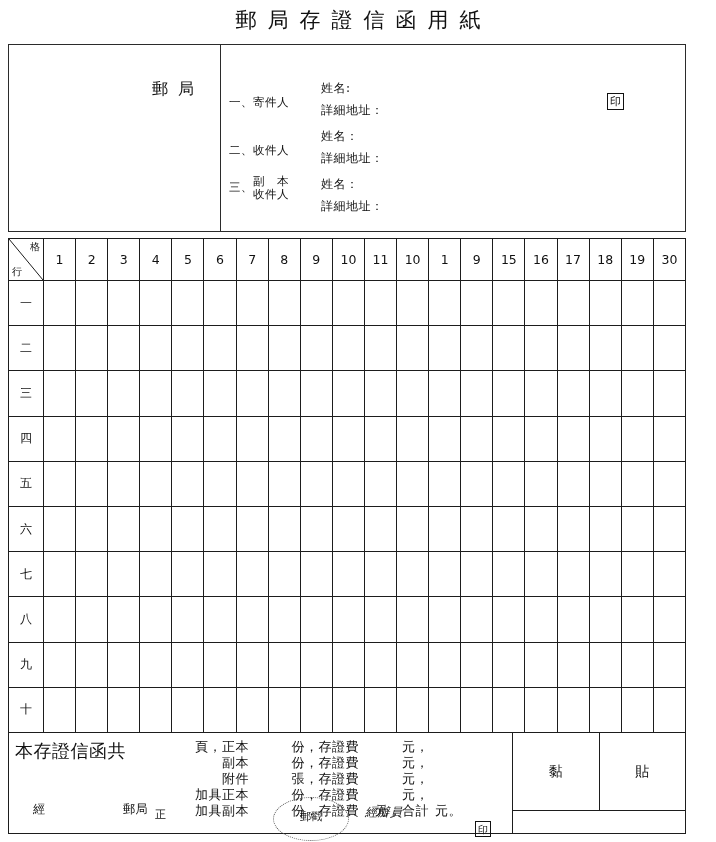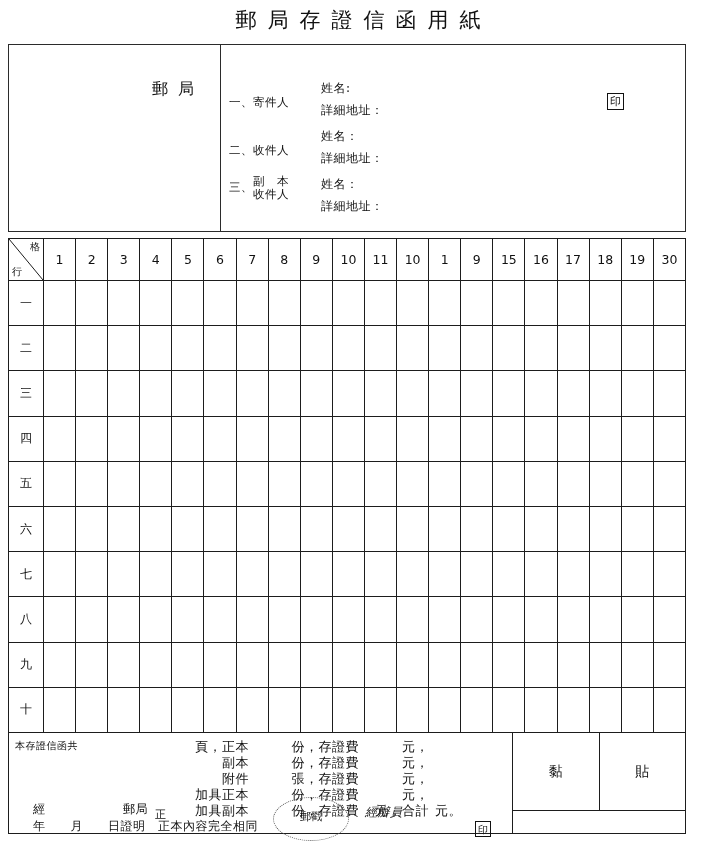"本存證信函共" #fee-intro { font-size: 10px -> 18px }
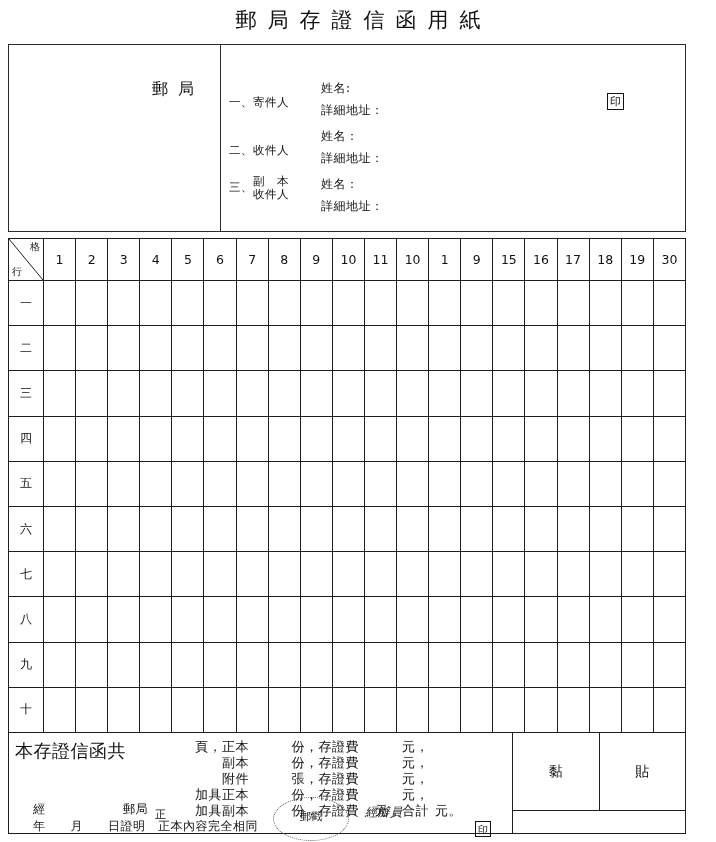"年 月 日證明 正本內容完全相同" div { html: <div>年 月 日證明 正本內容完全相同</div> -> none }
